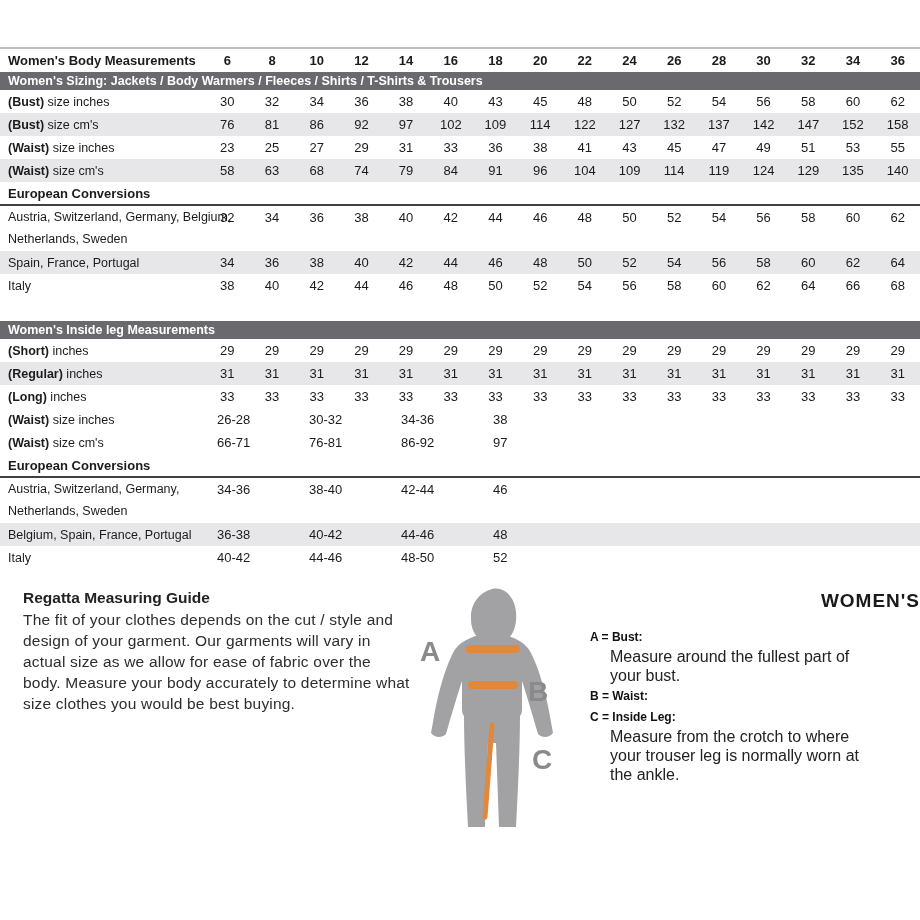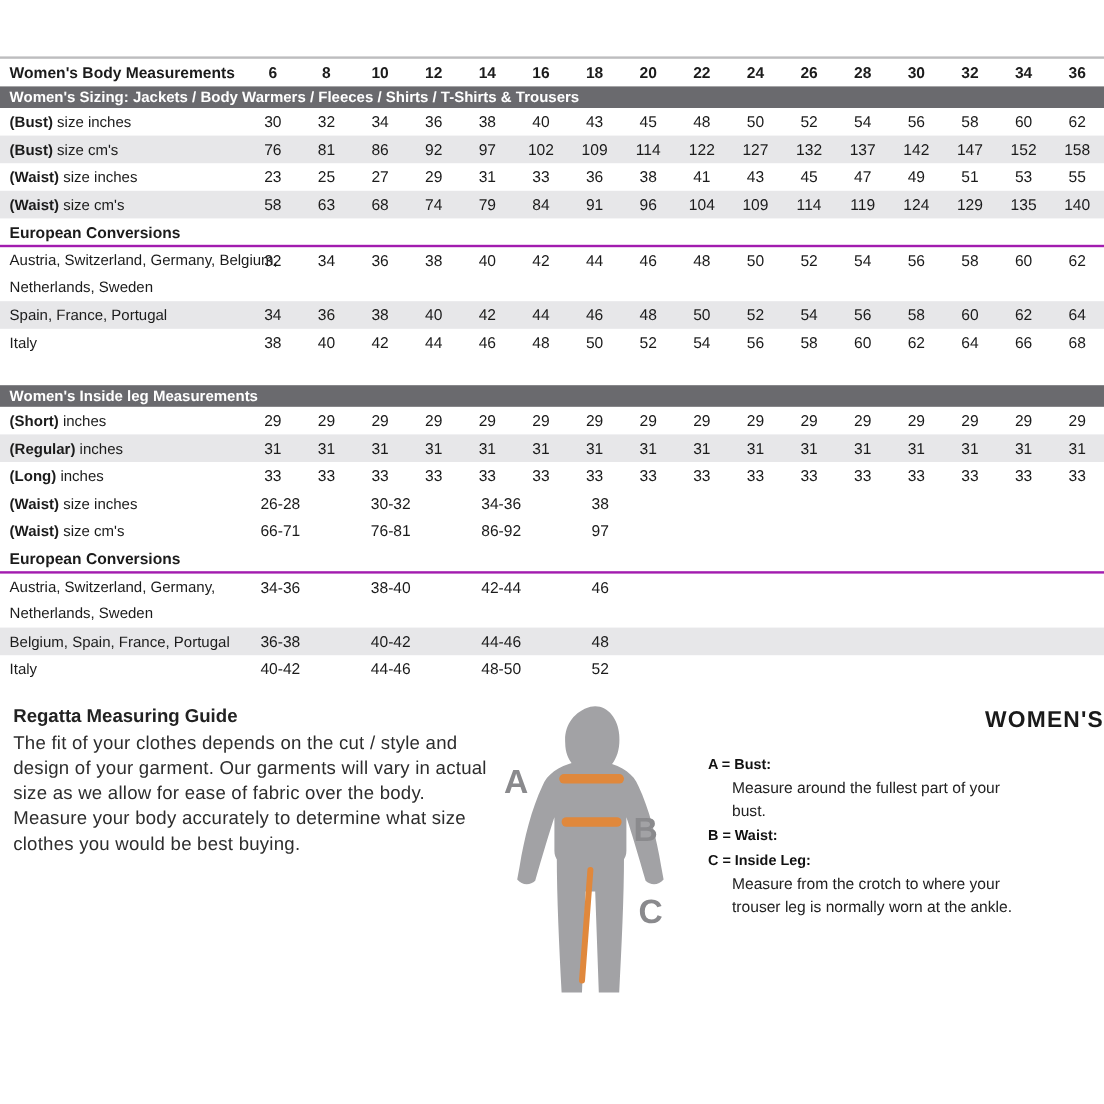"European Conversions" .euro-divider { border-bottom: 2px solid #a21caf -> 2px solid #404040 }
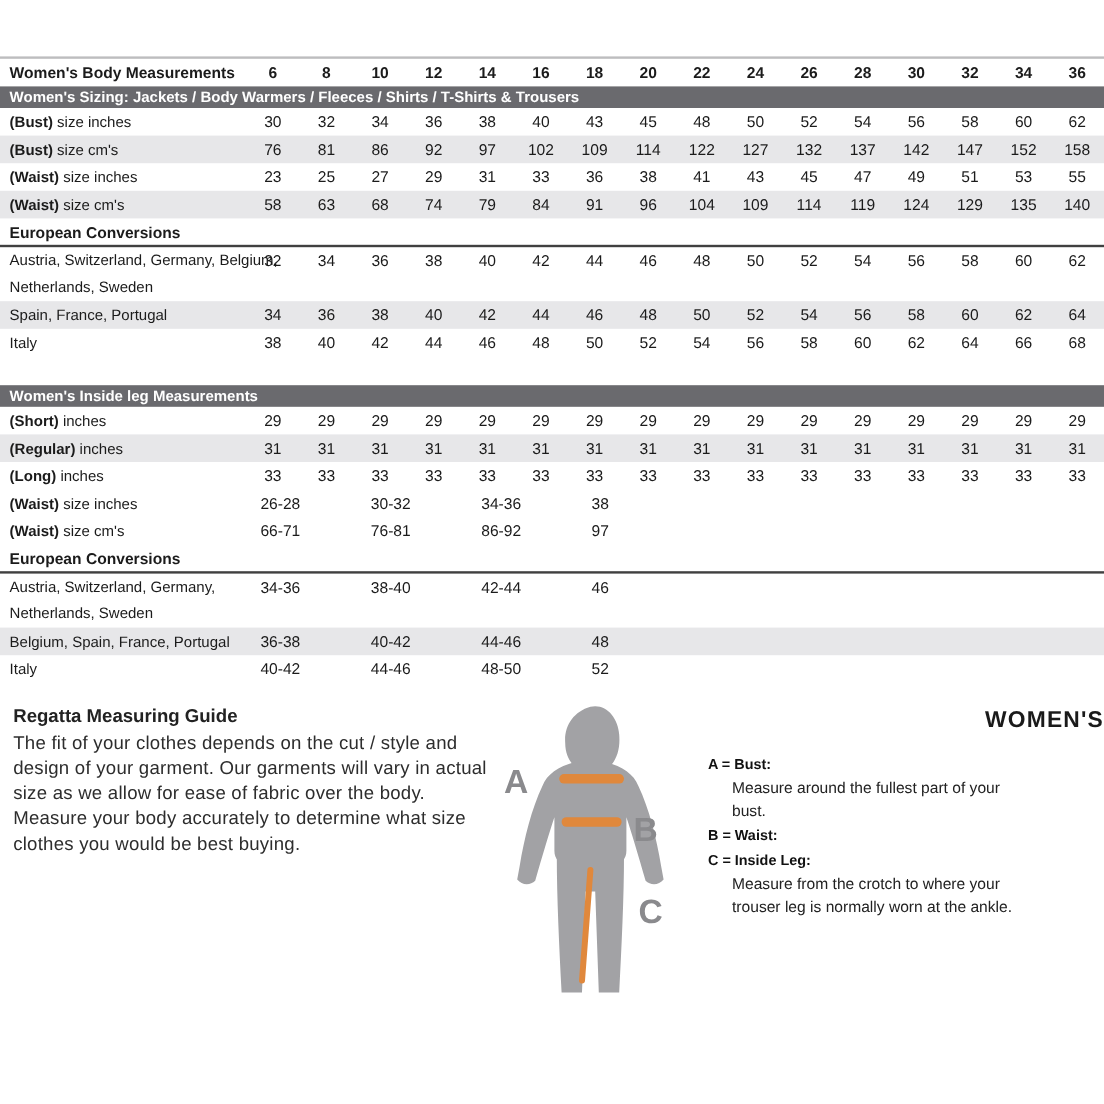"Regatta Measuring Guide" .guide-col { padding-left: 11px -> 23px }
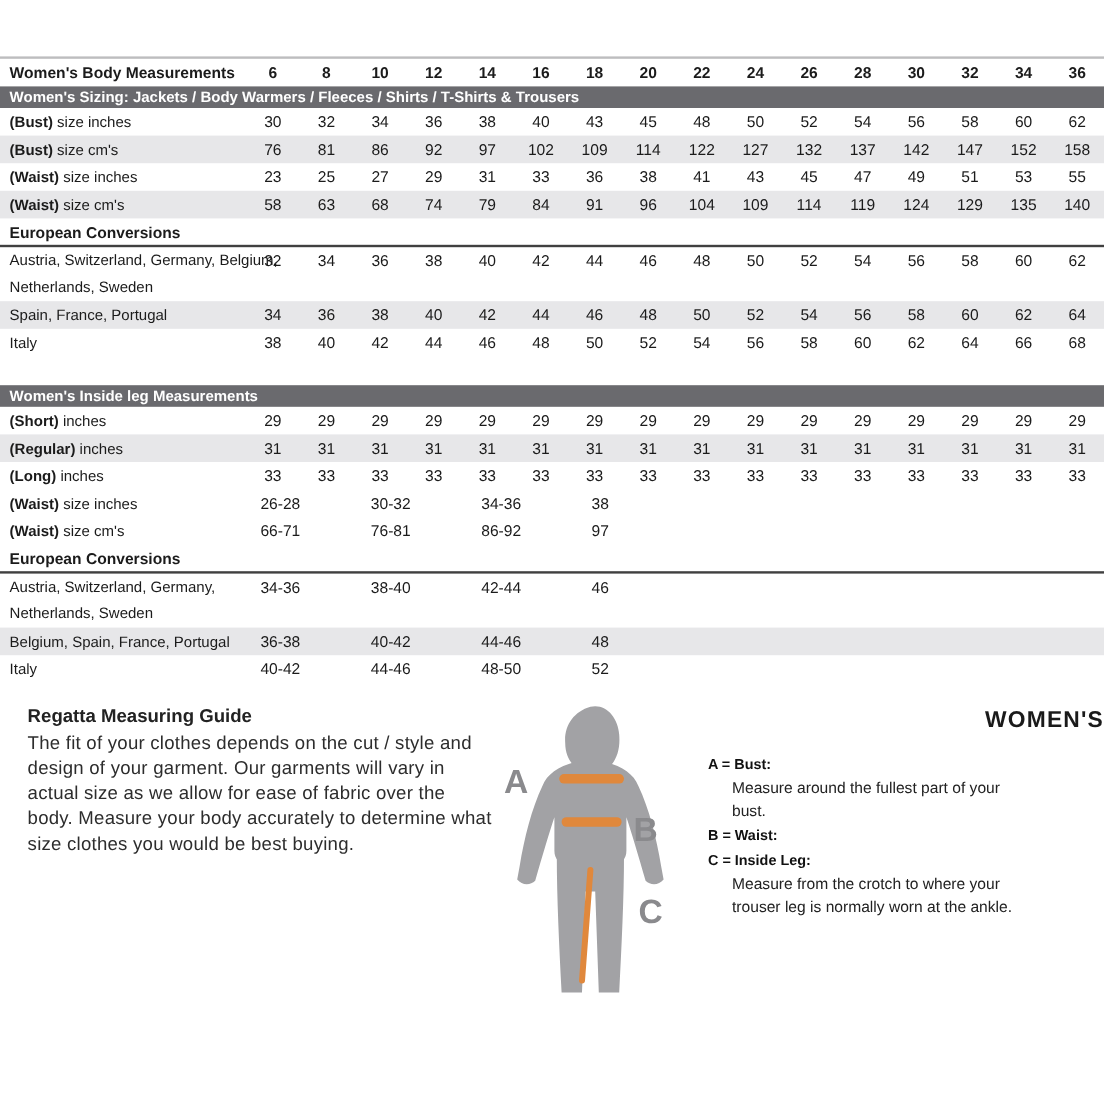"Measure around the fullest part" .measure-desc { font-size: 13px -> 16px }
